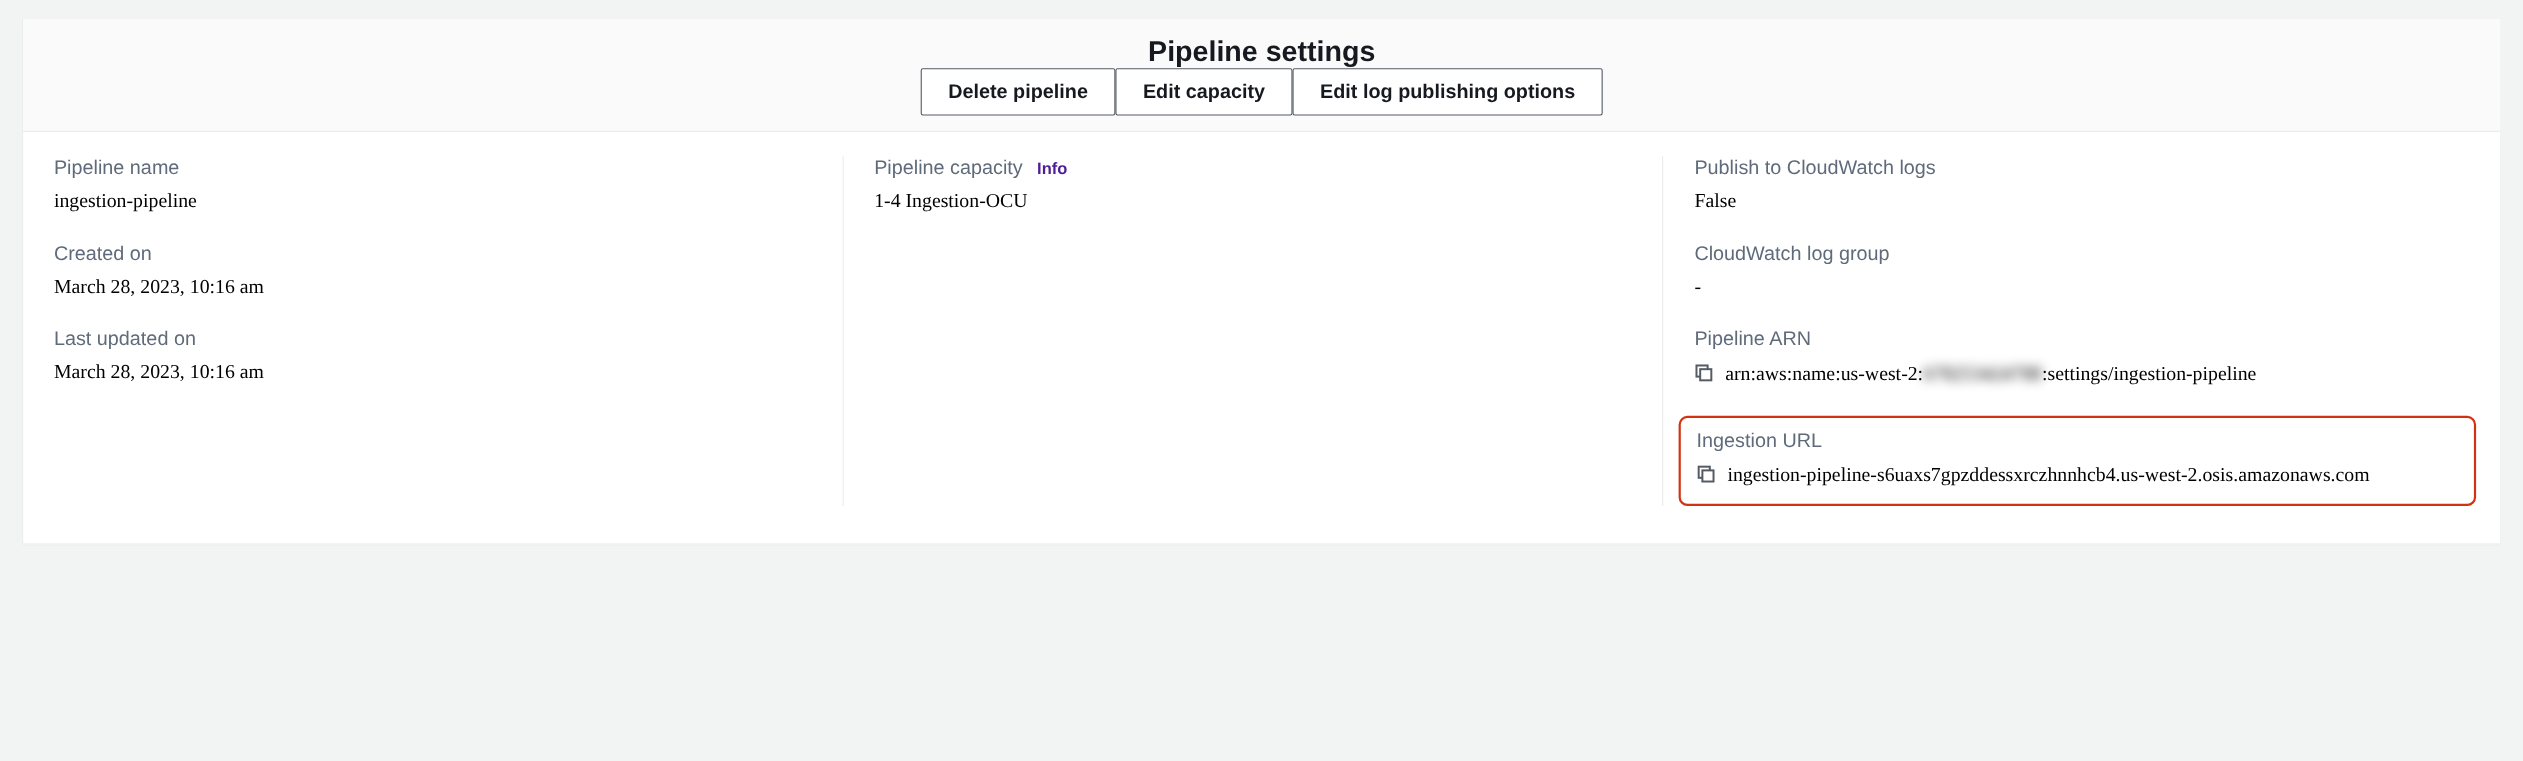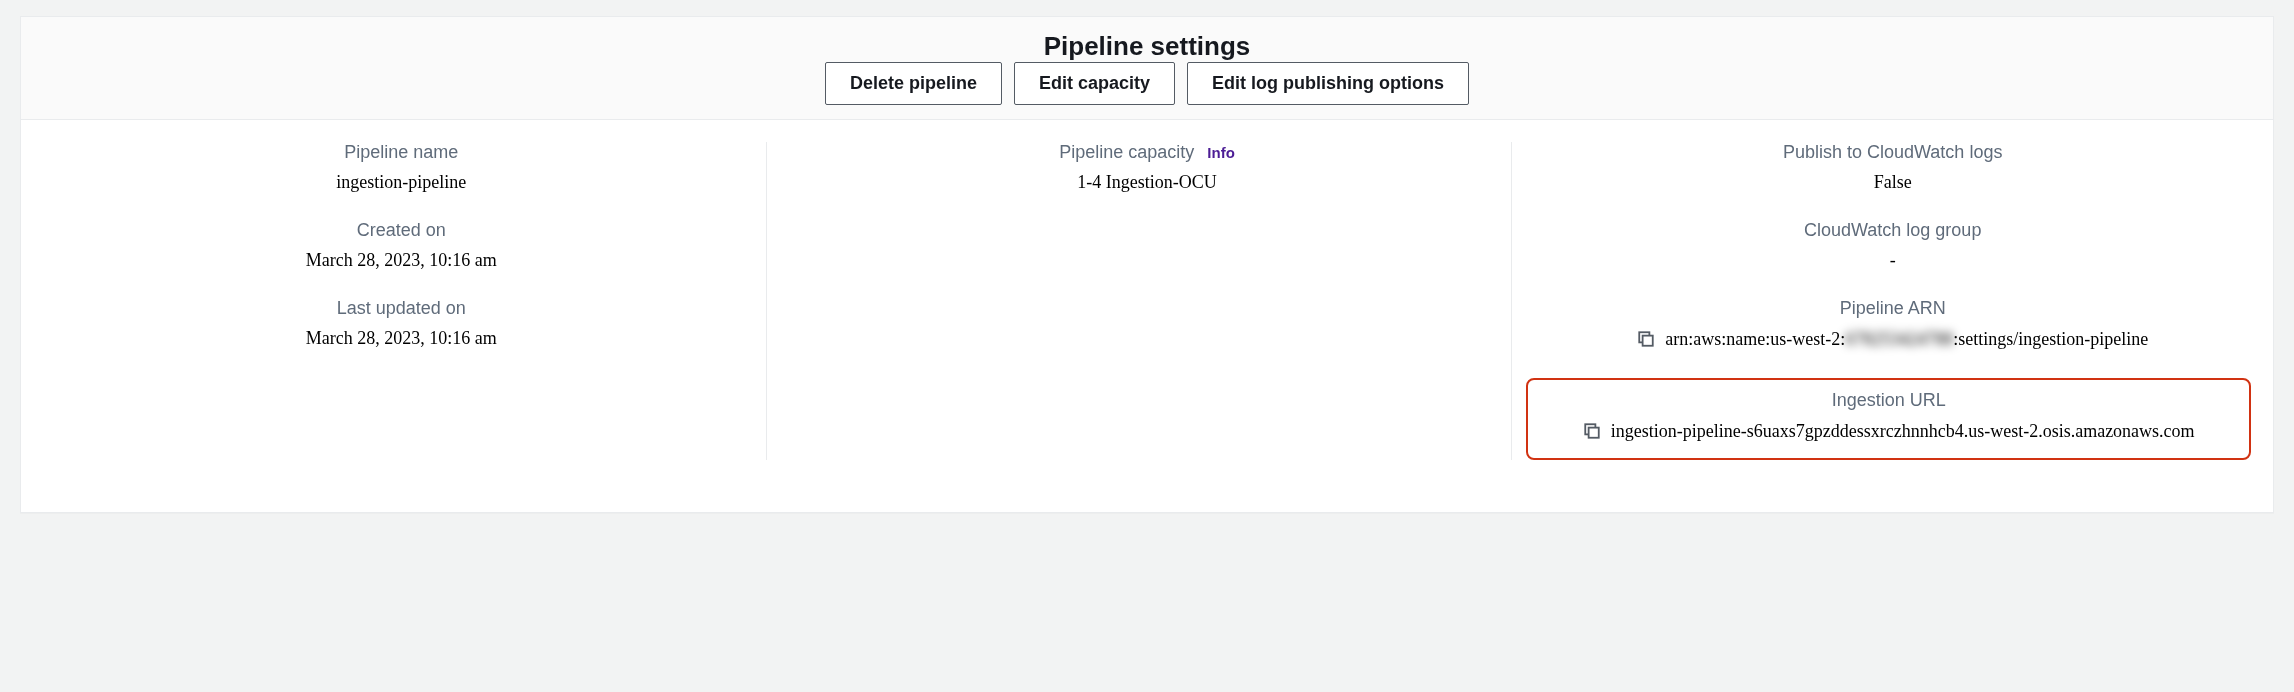"Delete pipeline" .btn-group { gap: 12px -> none }
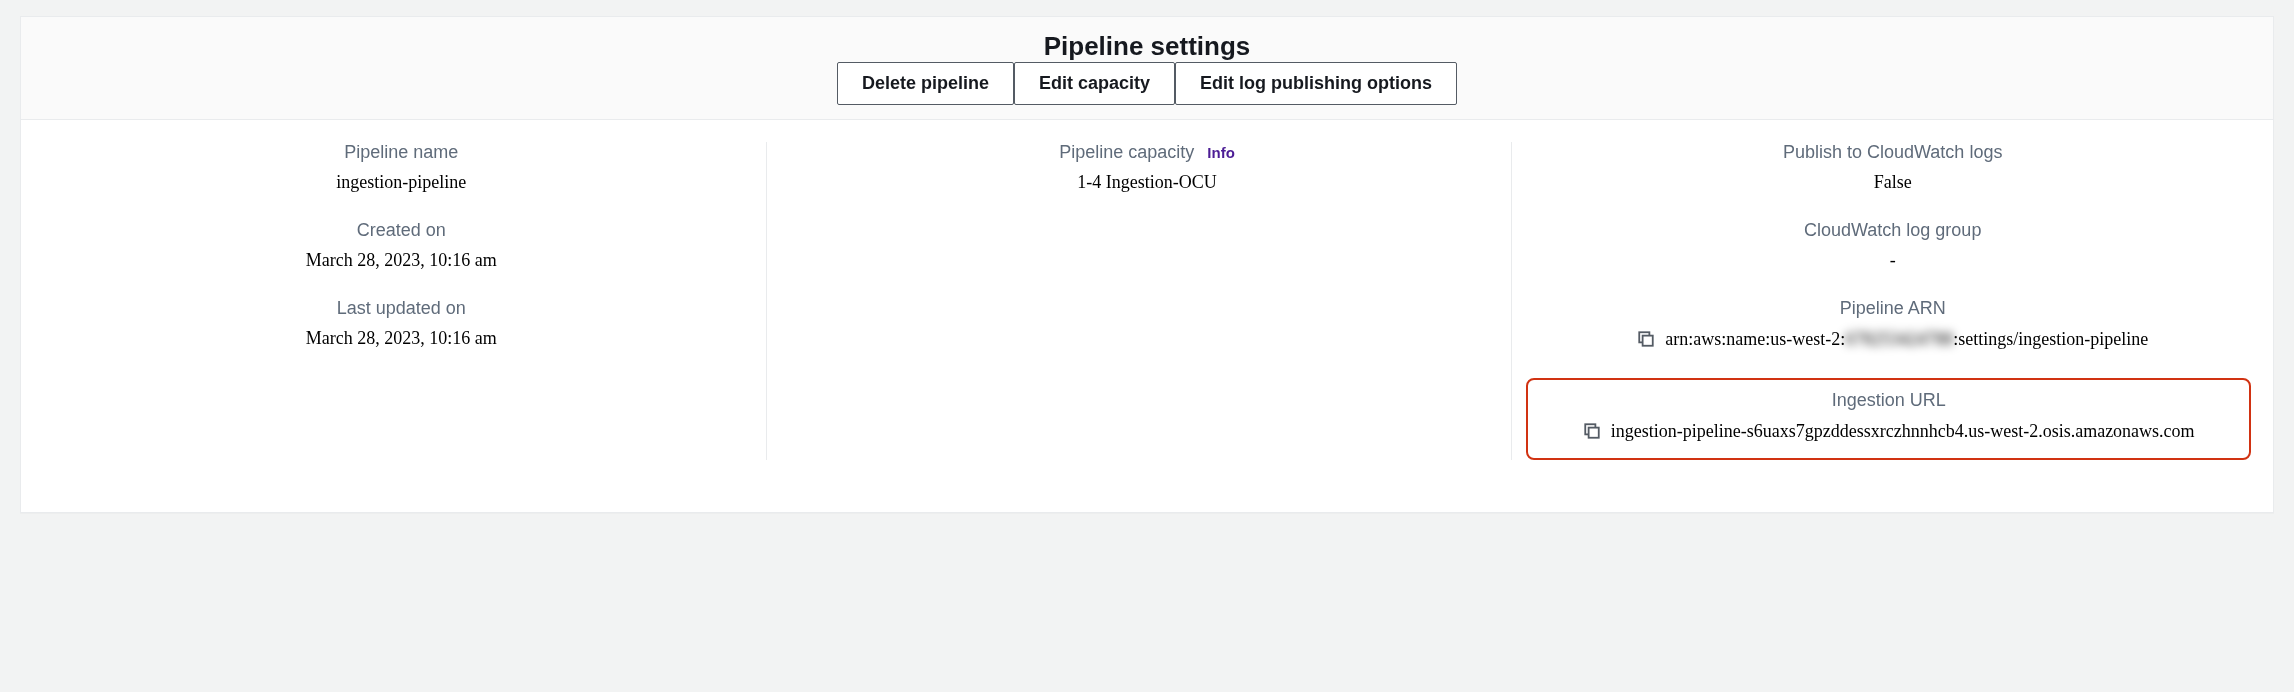"Pipeline name" .panel-body { padding: 22px 28px 52px 28px -> 22px 28px 34px 28px; text-align: center -> none }
